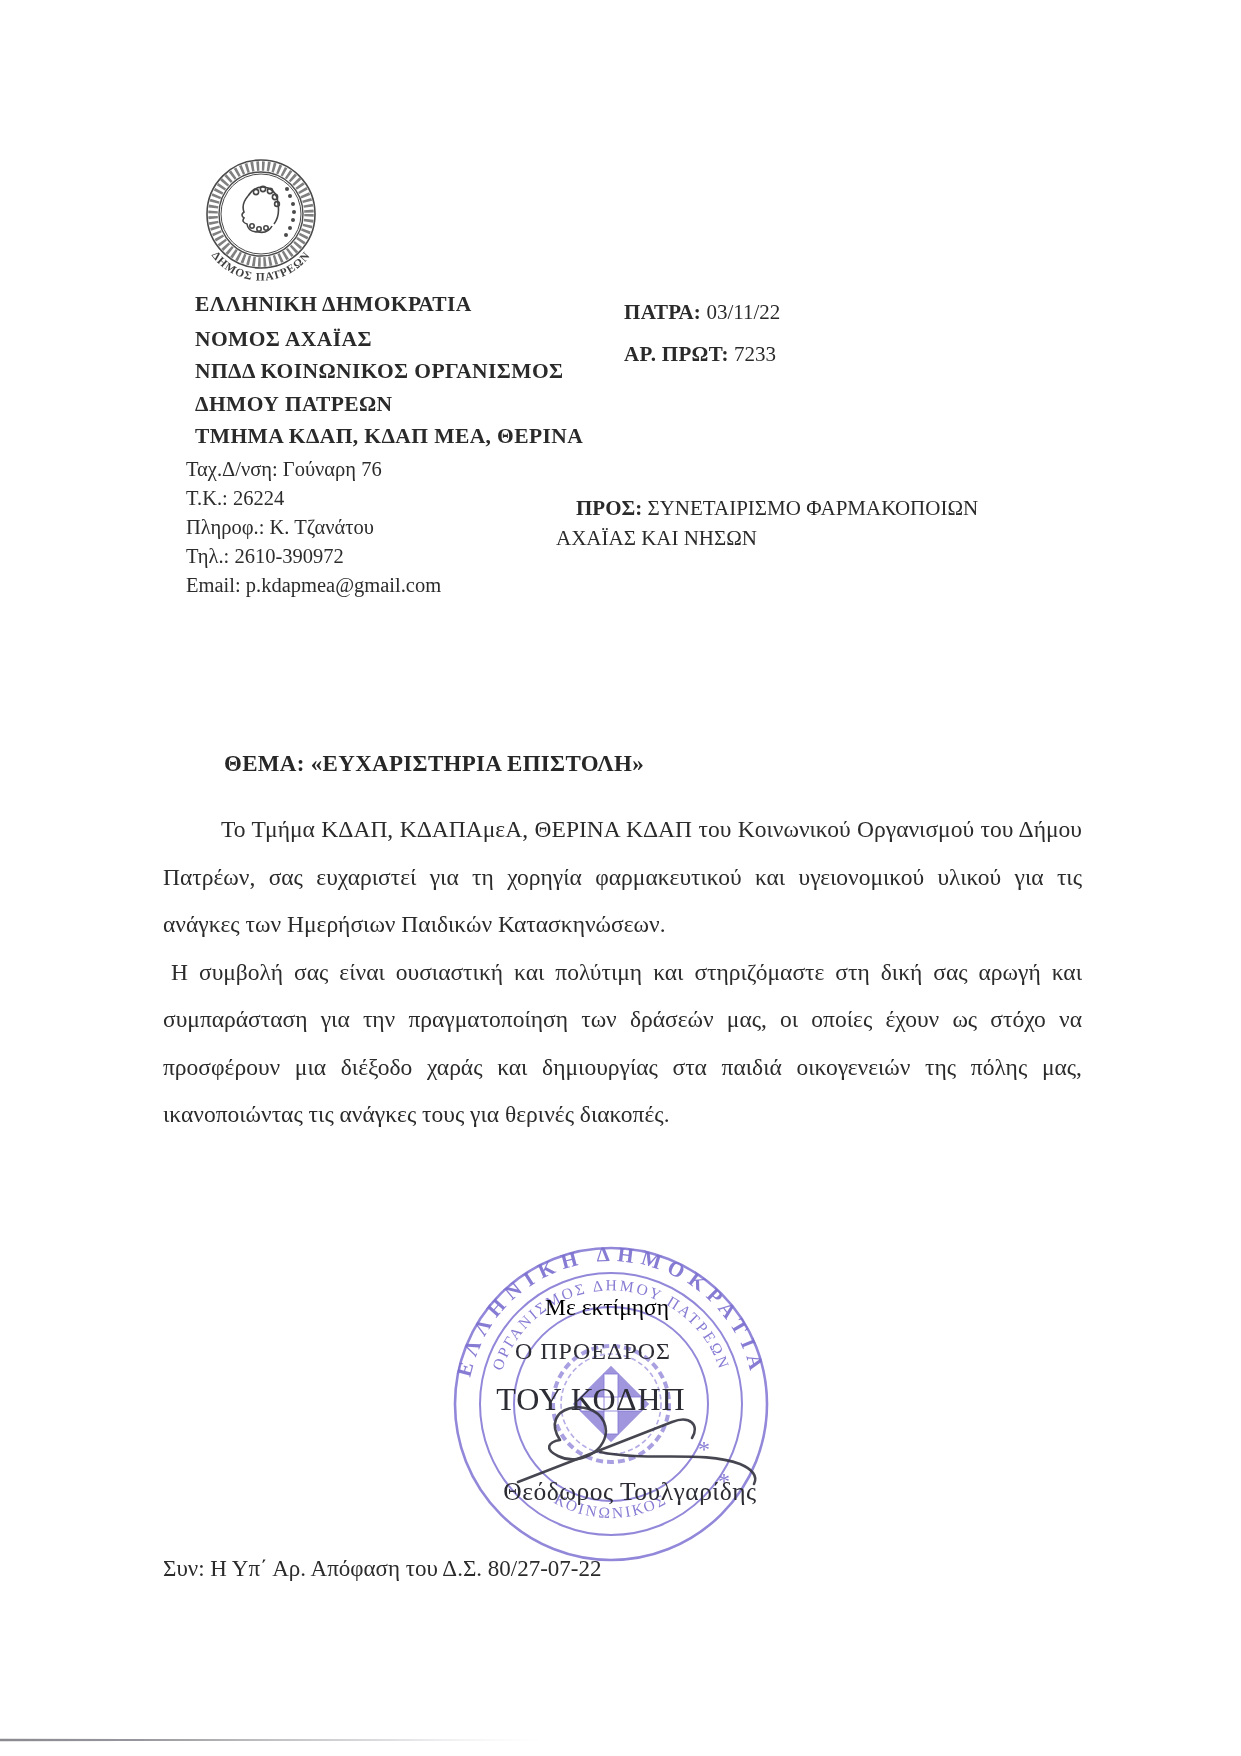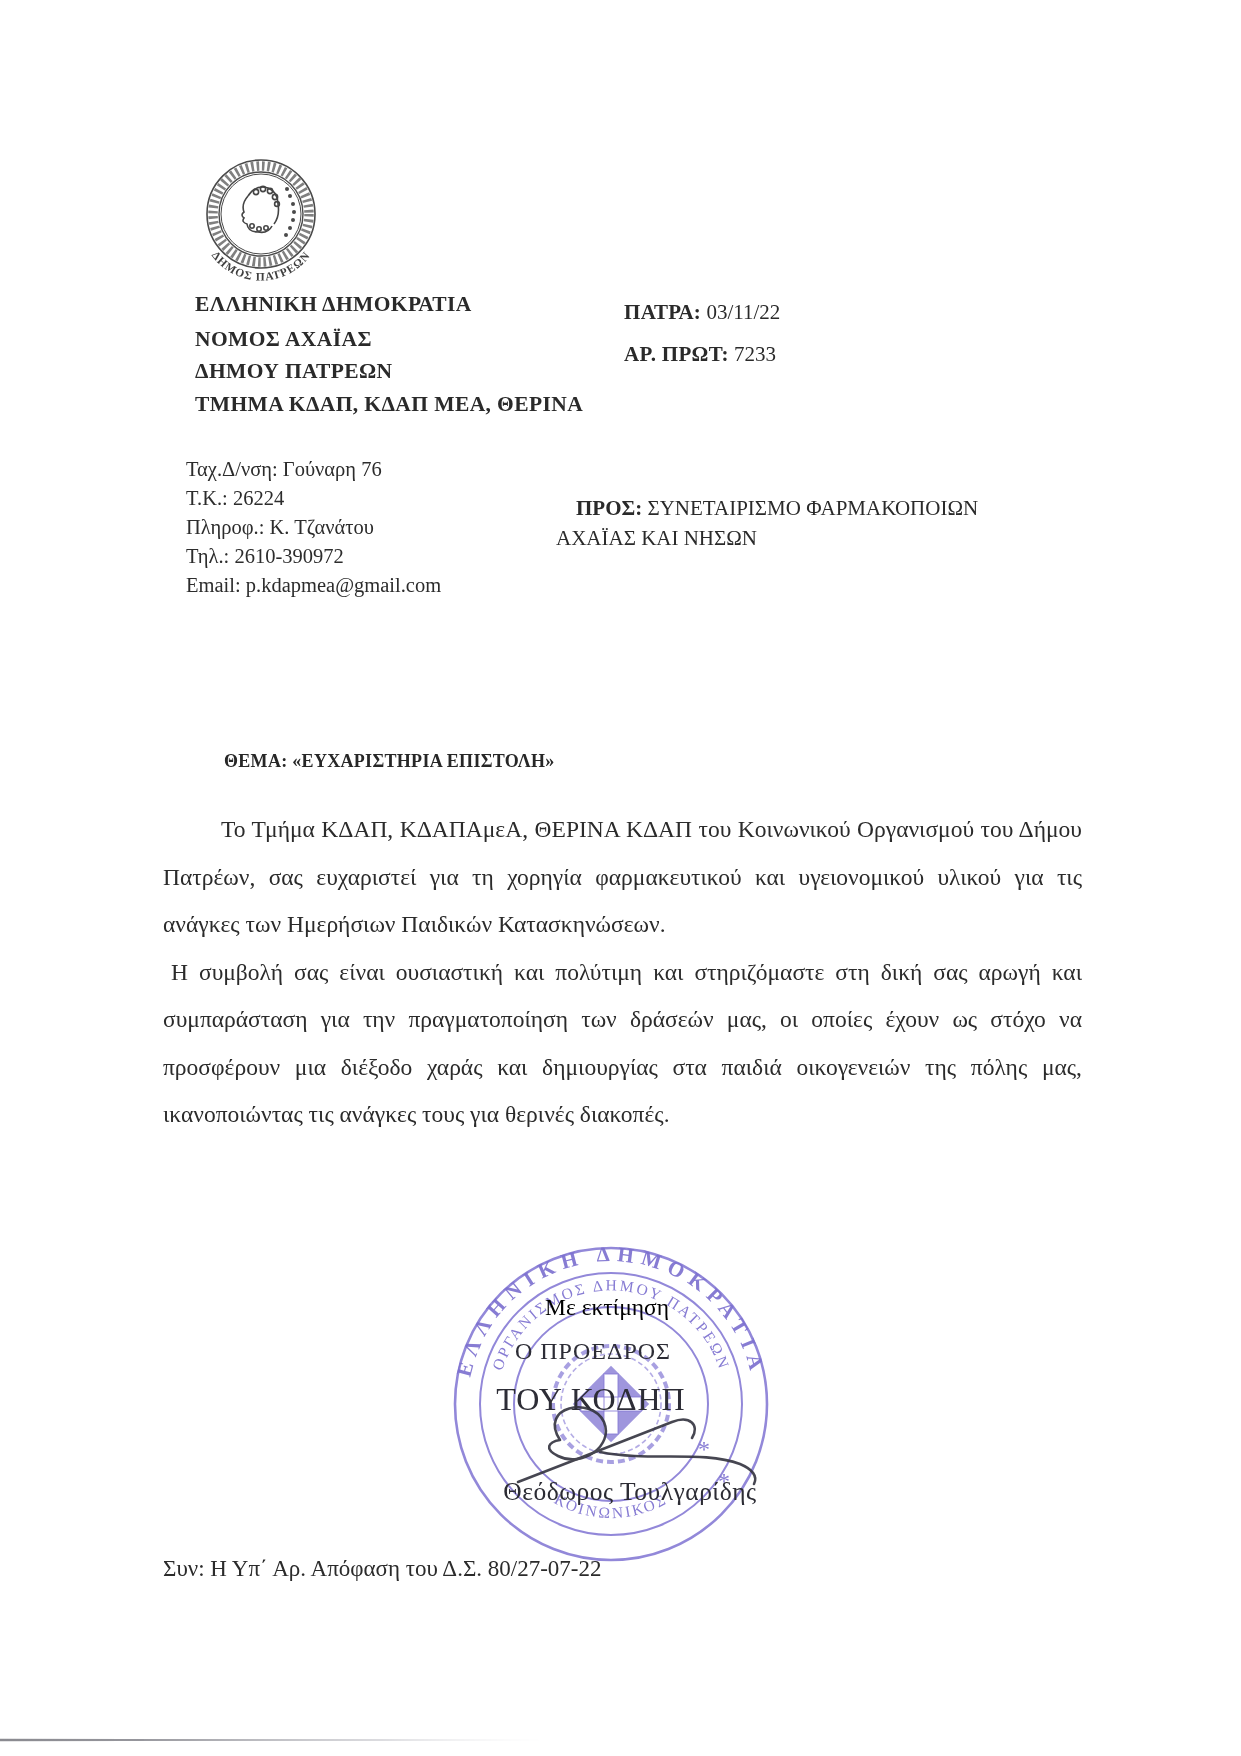"ΝΠΔΔ ΚΟΙΝΩΝΙΚΟΣ ΟΡΓΑΝΙΣΜΟΣ" div.lh-line { html: none -> <div>ΝΠΔΔ ΚΟΙΝΩΝΙΚΟΣ ΟΡΓΑΝΙΣΜΟΣ</div> }
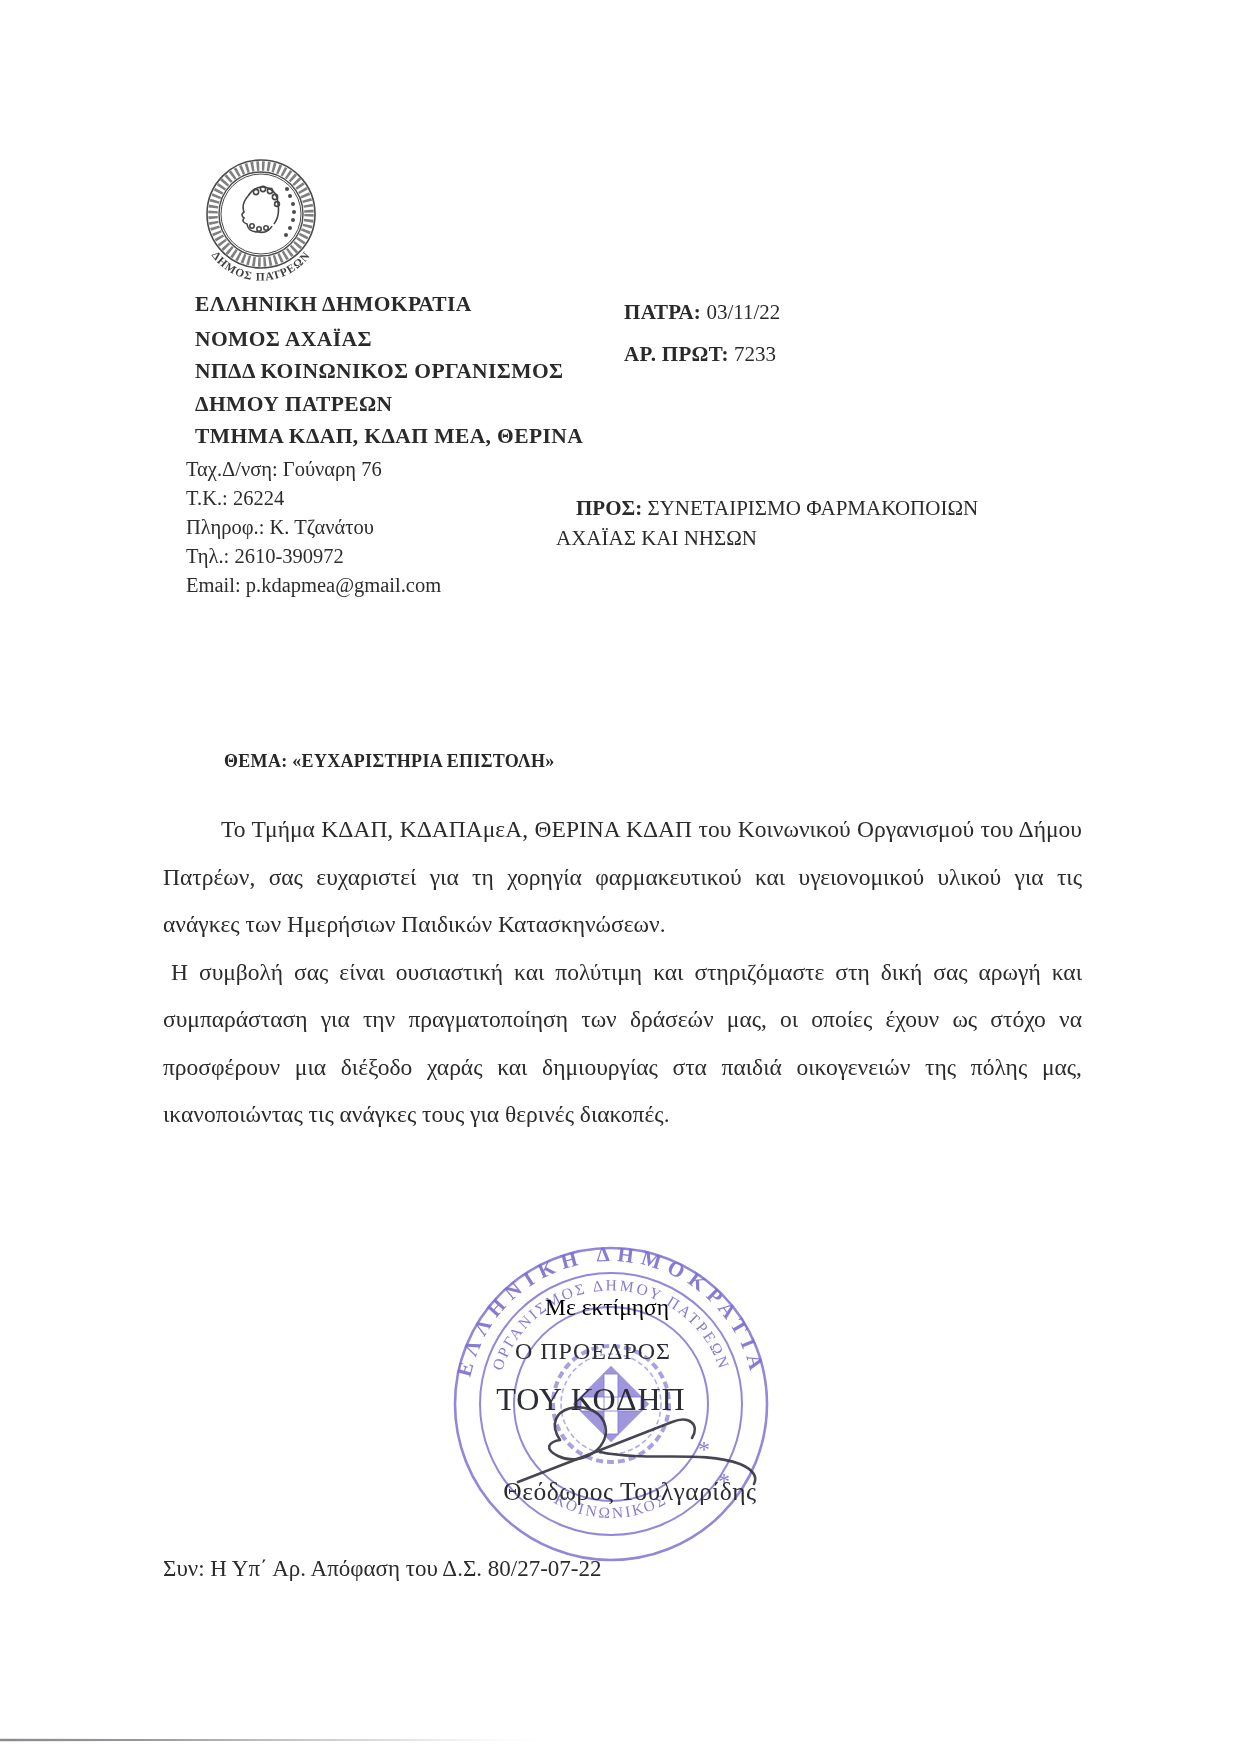"ΘΕΜΑ: «ΕΥΧΑΡΙΣΤΗΡΙΑ ΕΠΙΣΤΟΛΗ»" .subject { font-size: 18px -> 23px }
